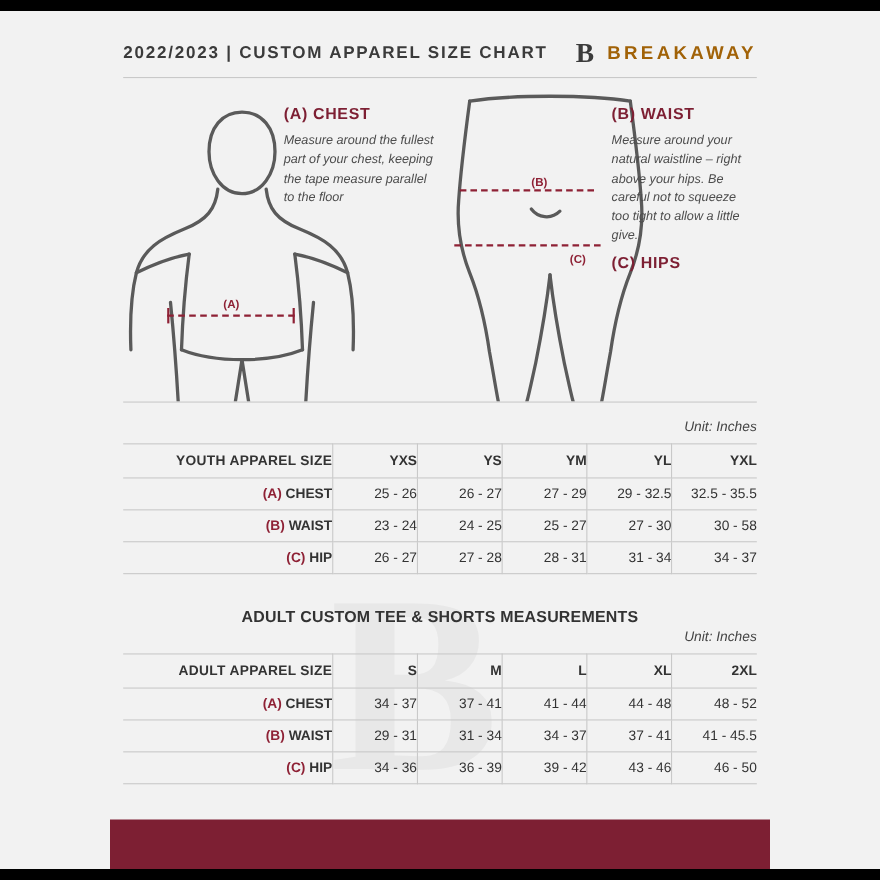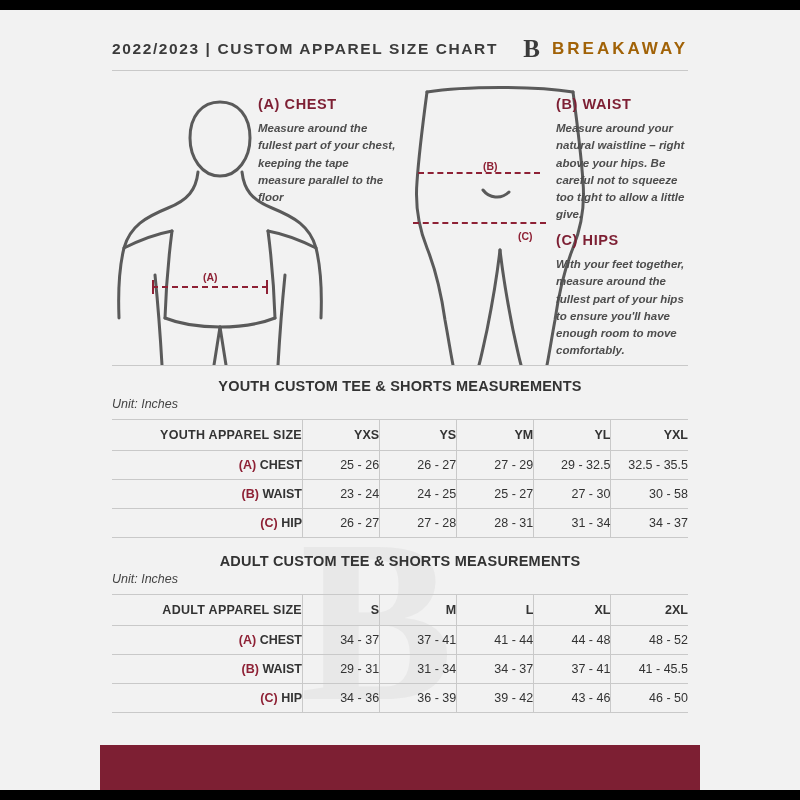"Measure around the fullest part" .note { font-weight: bold -> none }
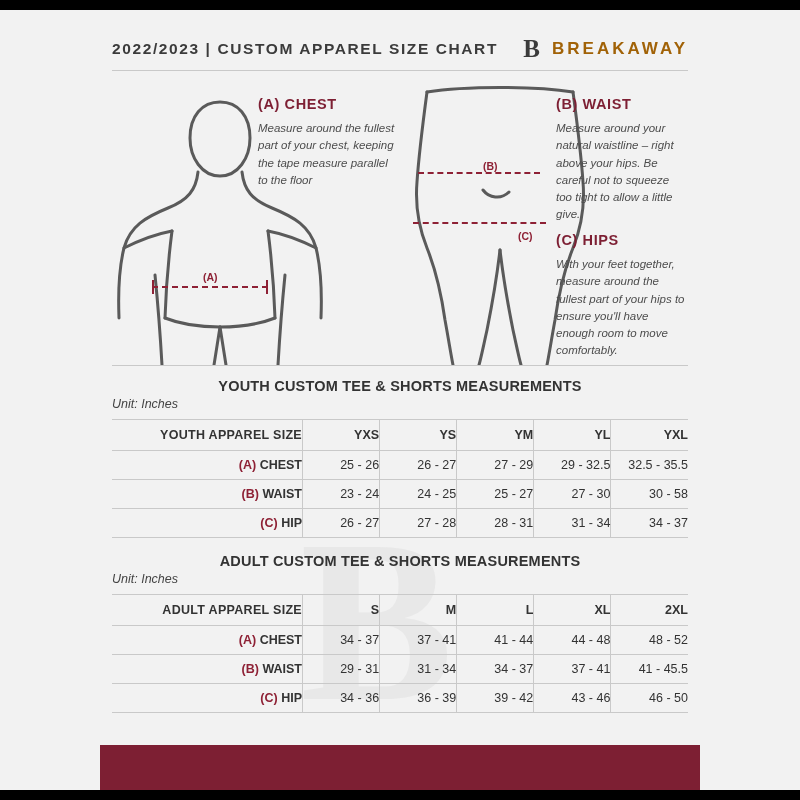"With your feet together, measure" div.note { html: <div>With your feet together, measure around the fullest part of your hips to ensure you'll have enough room to move comfortably.</div> -> none }
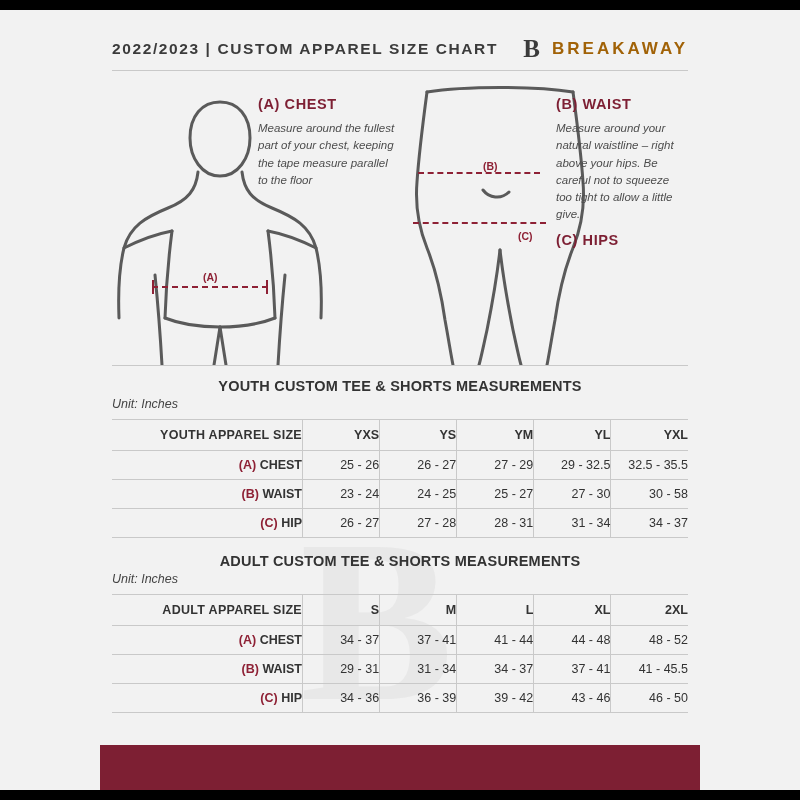"YOUTH CUSTOM TEE & SHORTS" div.table-title { html: <div>YOUTH CUSTOM TEE &amp; SHORTS MEASUREMENTS</div> -> none }
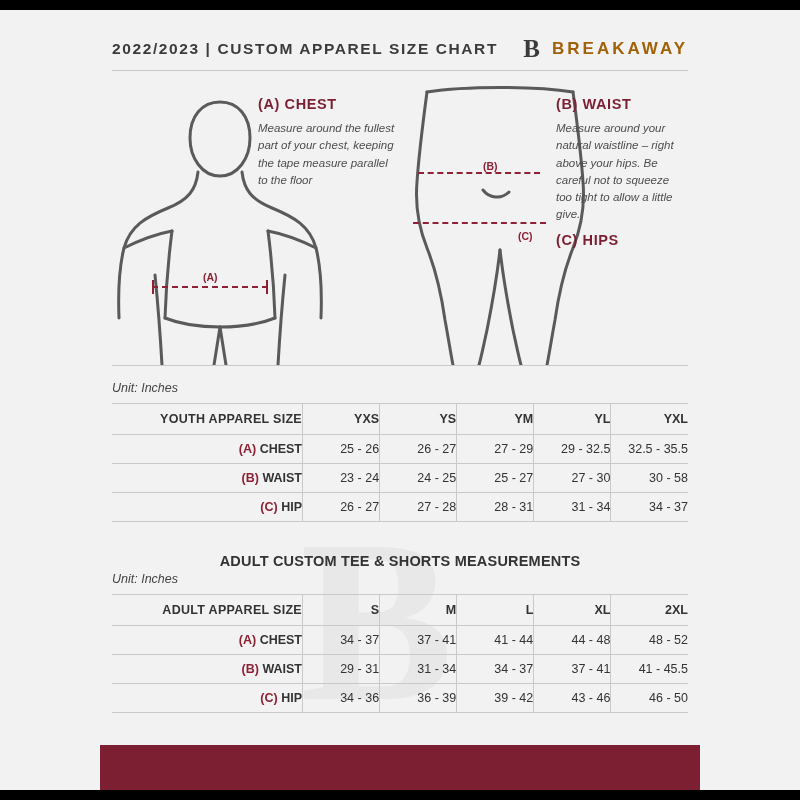"Unit: Inches" .table-unit { text-align: left -> right }
